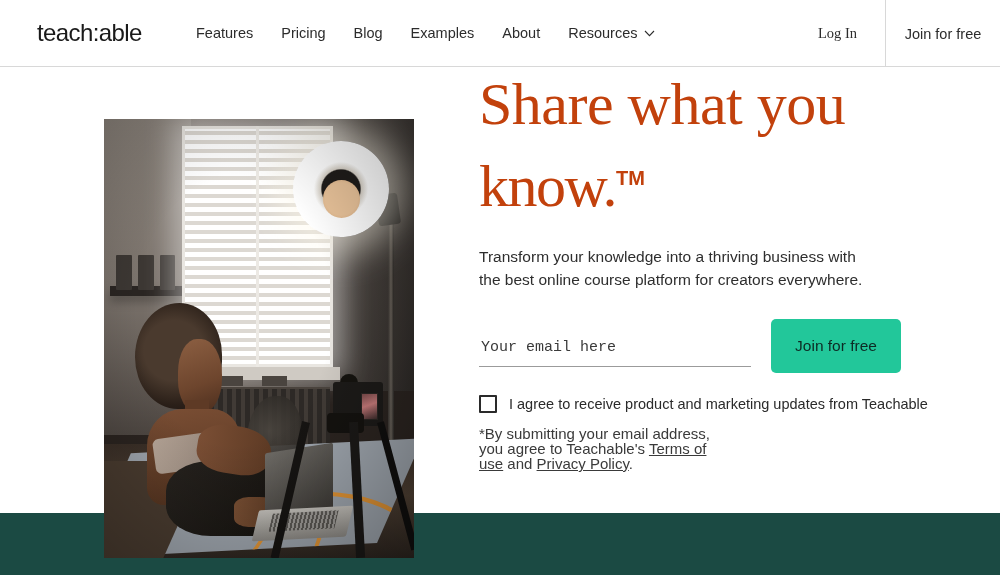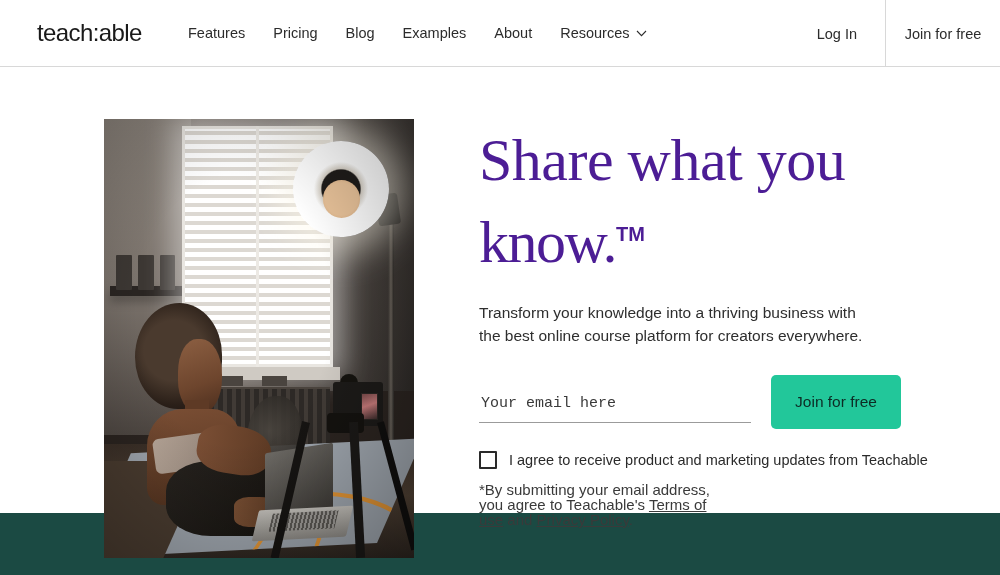"Features" .nav-links { left: 188px -> 196px }
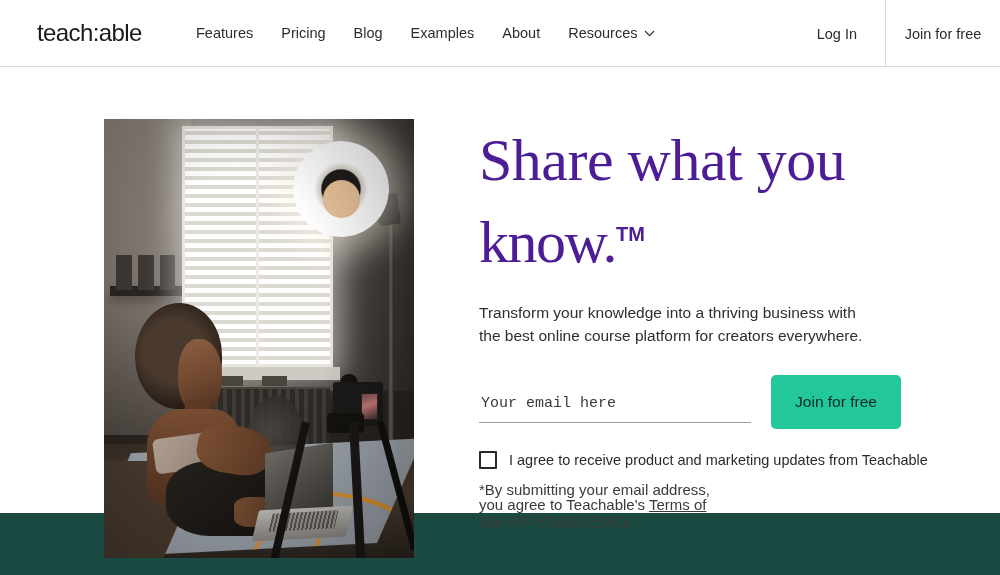"Log In" .nav-login { font-family: none -> Liberation Serif, serif }
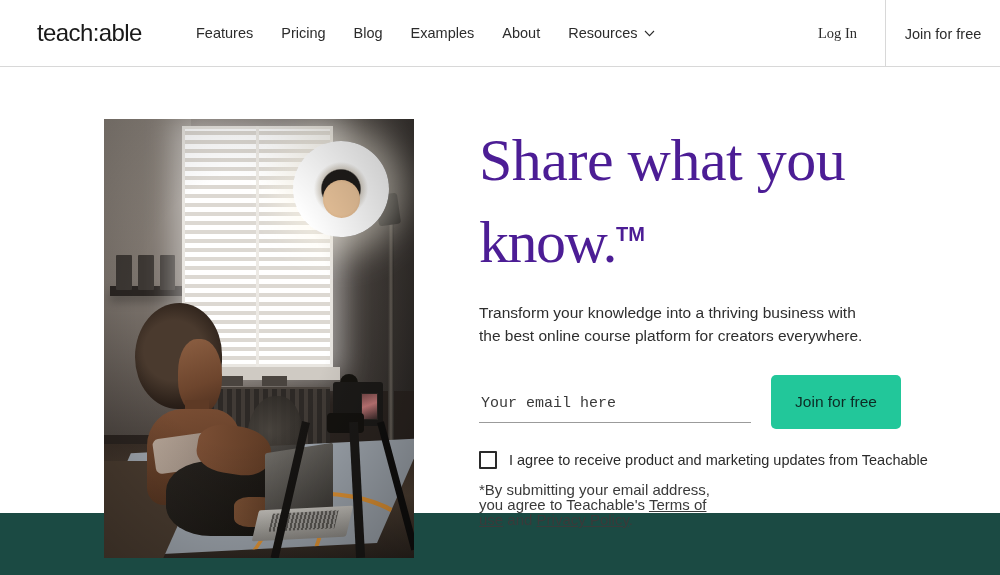"Share what you" .headline { color: #4c1d95 -> #c2410c; margin-top: 56px -> none }
